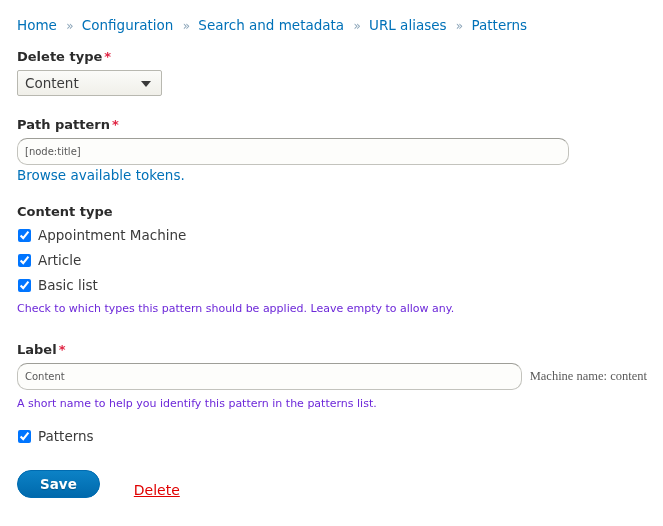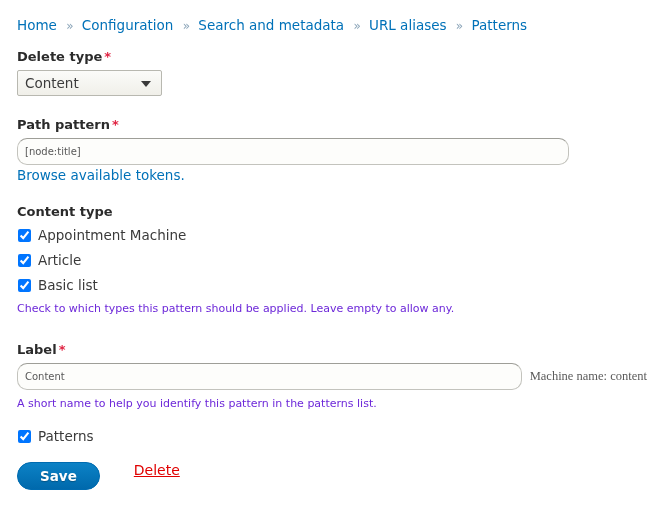"Save" .actions { align-items: flex-start -> flex-end; margin-top: 16px -> 24px }
